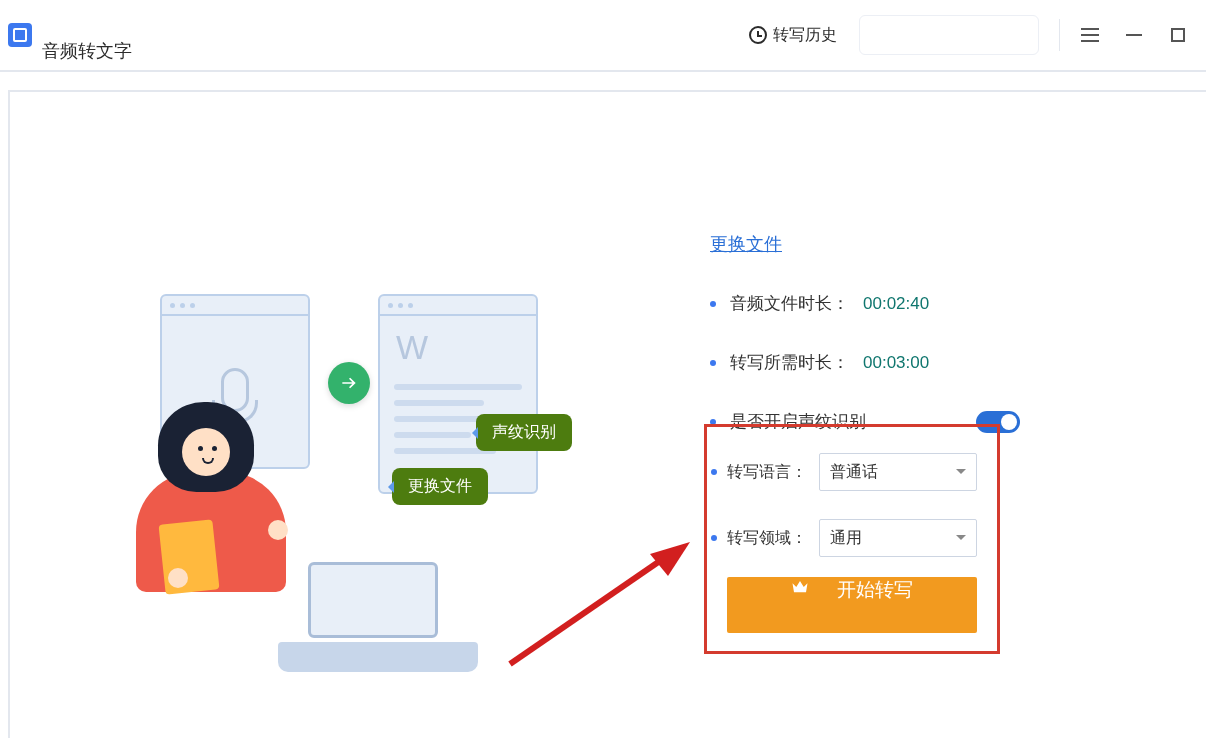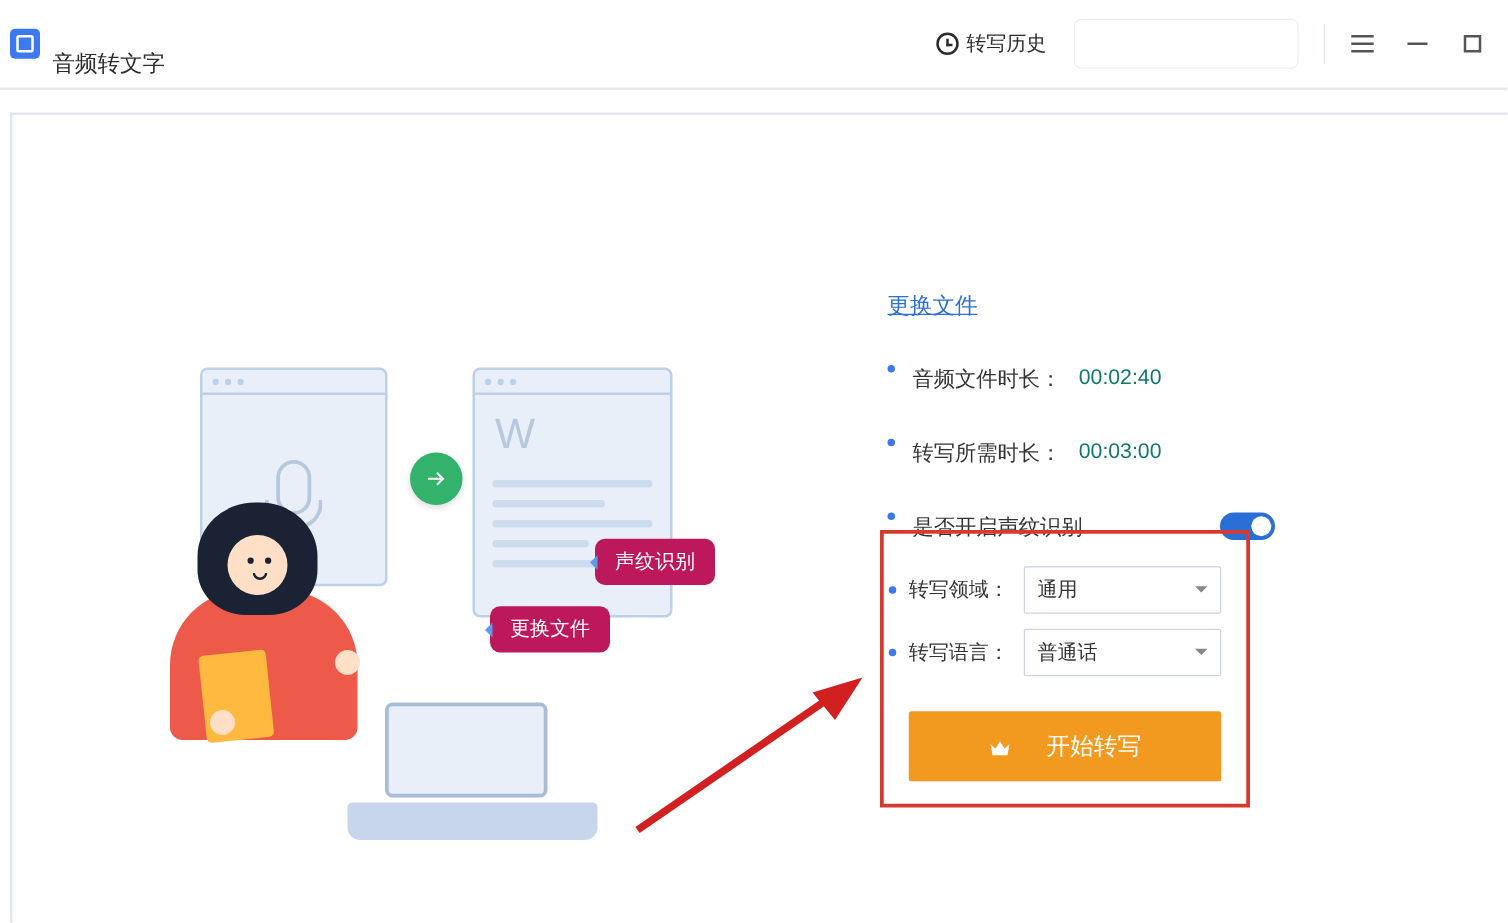"音频文件时长：" .info-line { align-items: flex-start -> center }
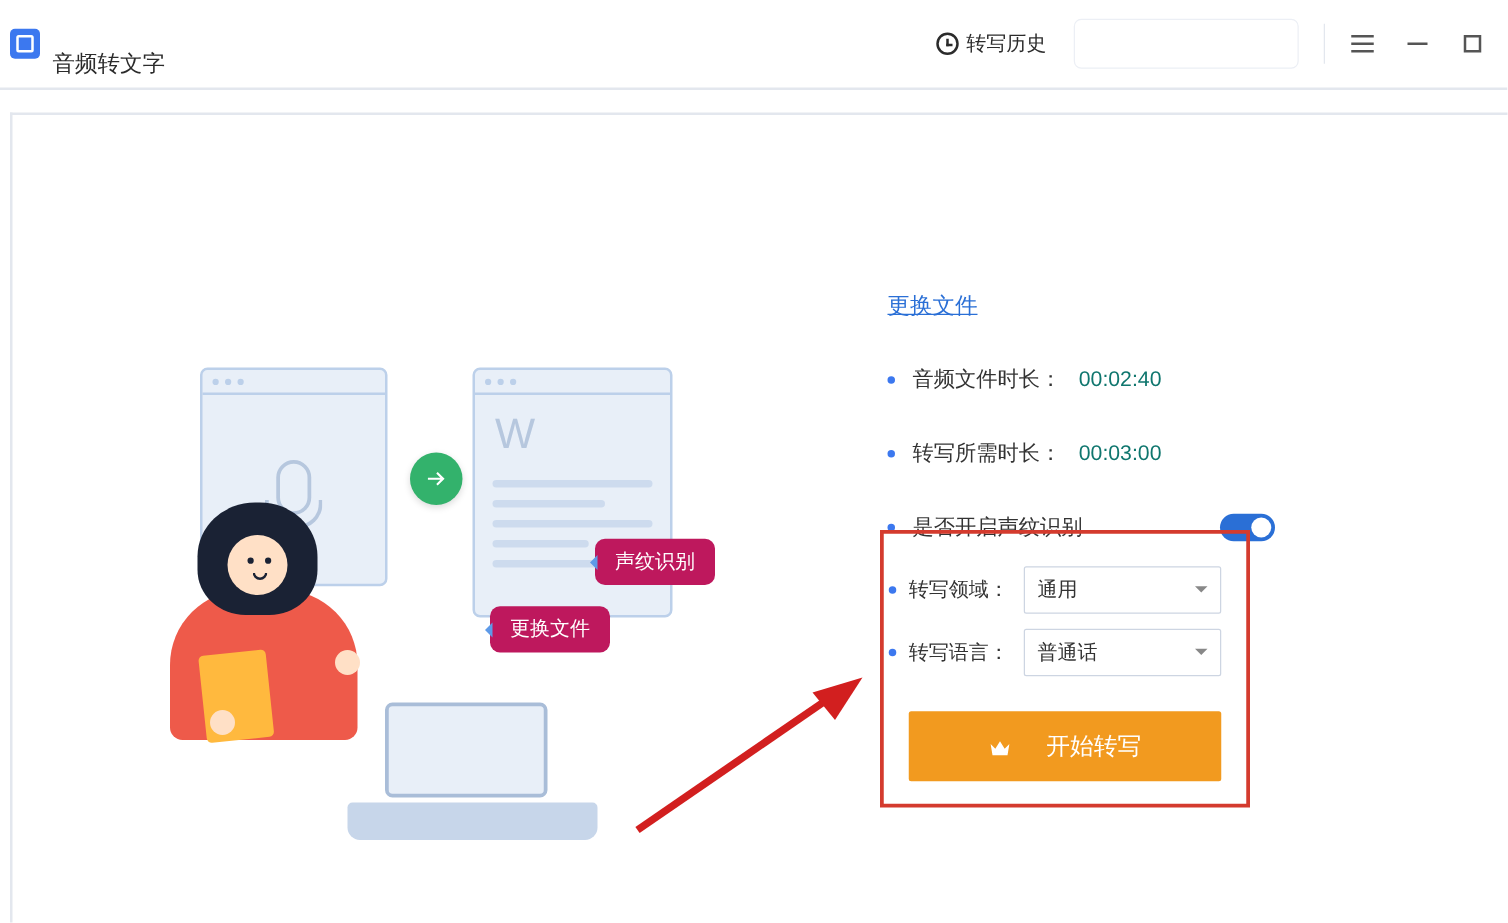"声纹识别" .bubble { background: #be185d -> #4d7c0f; margin-top: 17px -> none }
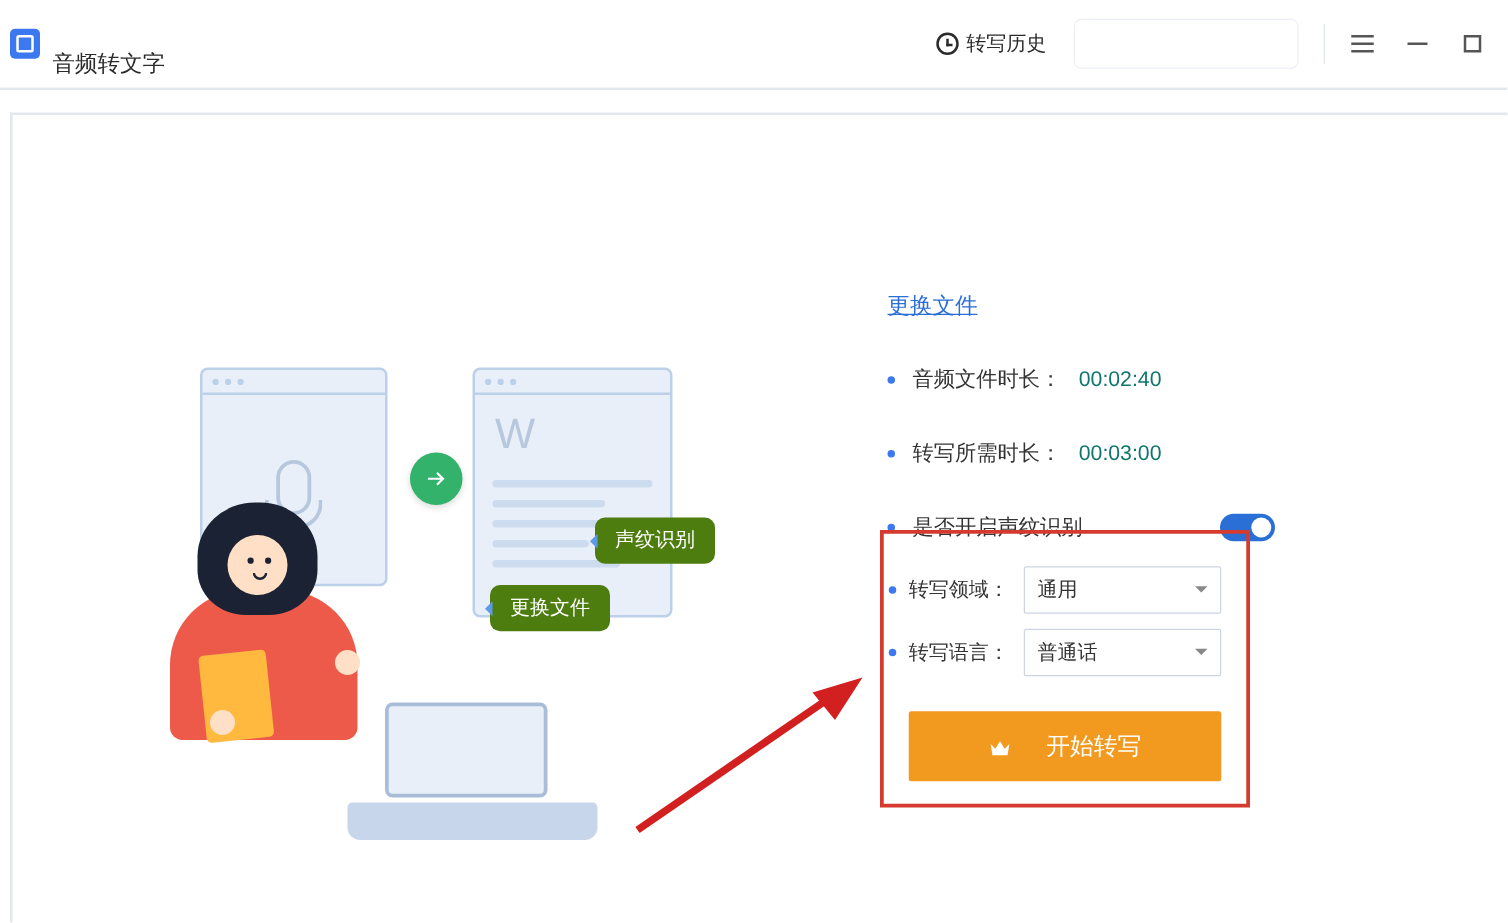"转写领域：" div.field { order: before "转写语言：" -> after "转写语言：" }
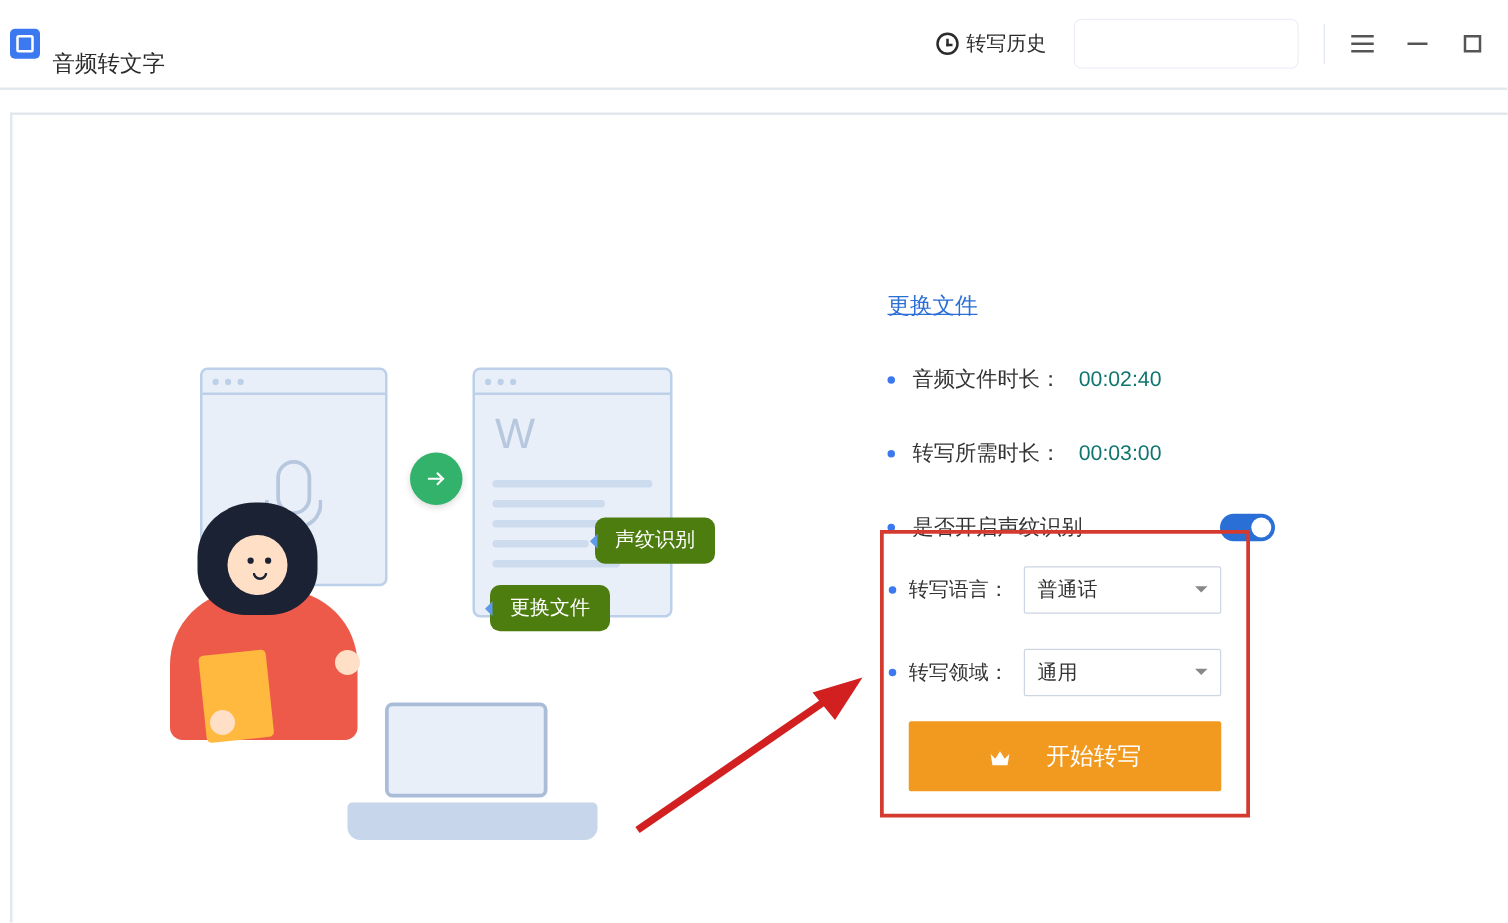"开始转写" .start-btn { align-items: center -> flex-start }
